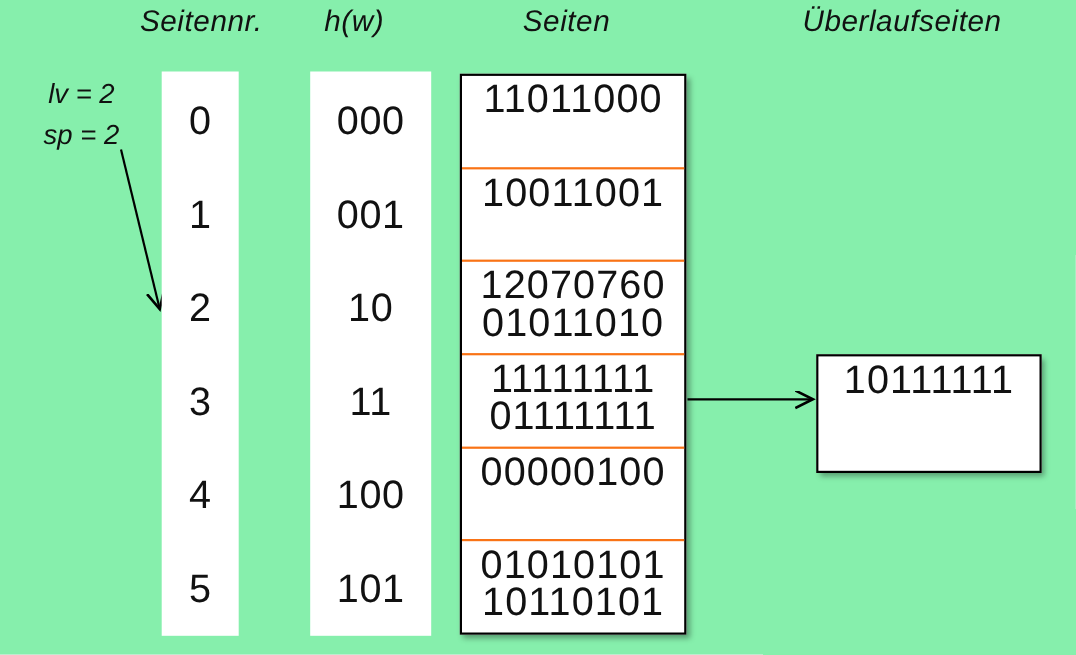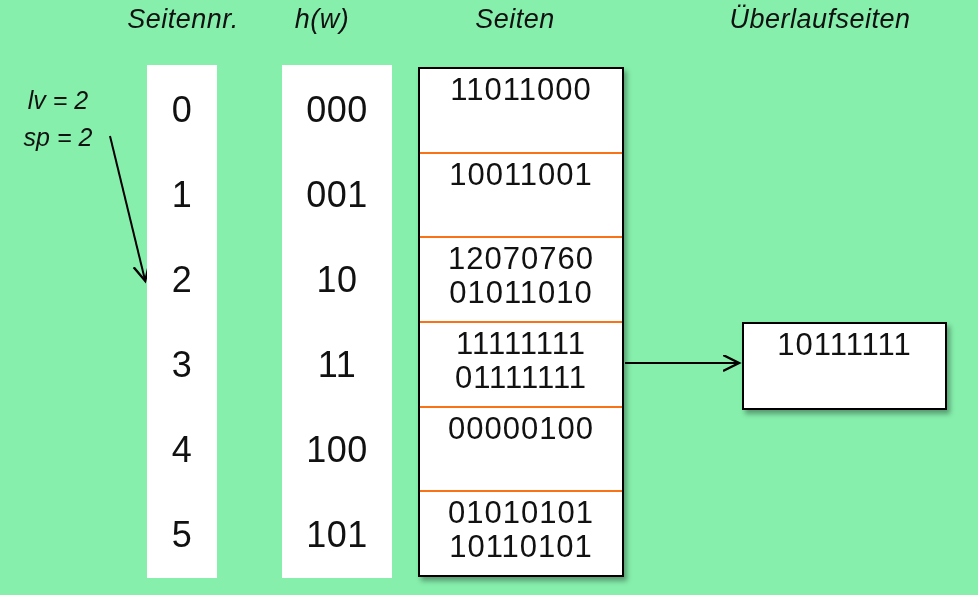"lv = 2" .annotation { left: 12px -> 28px; margin-top: 14px -> none }
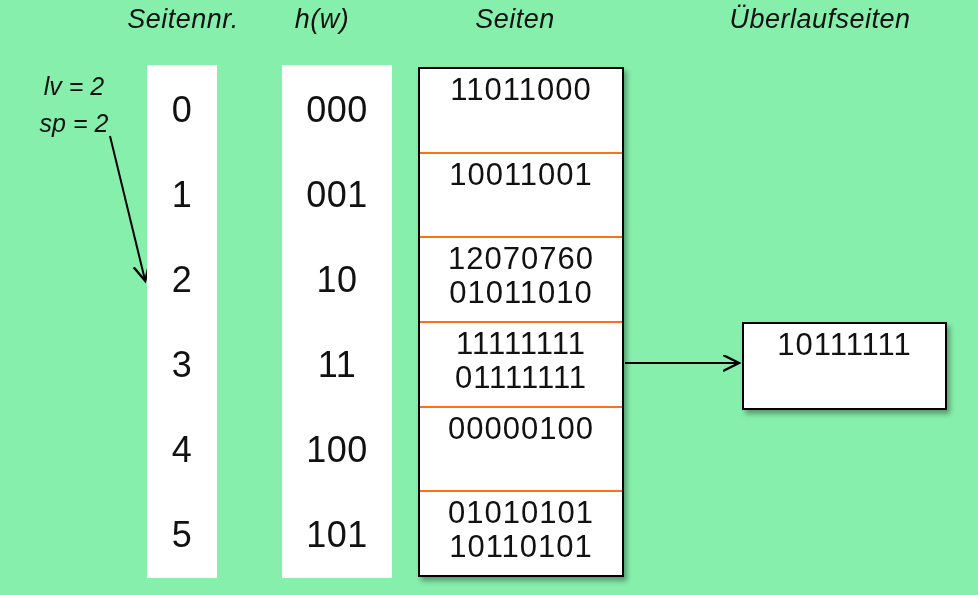"11011000" .bin-line { font-size: 31px -> 36px }
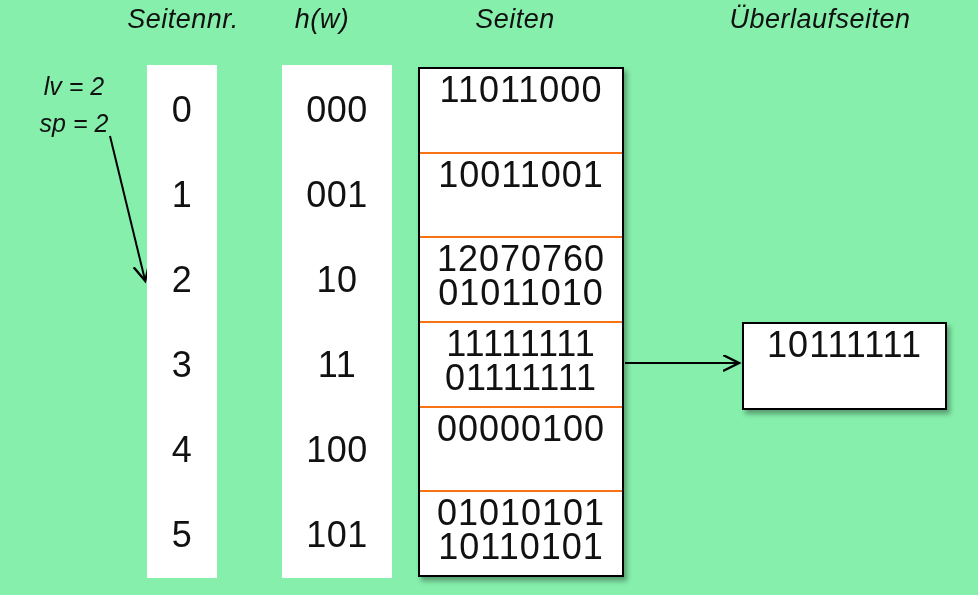"10111111" .overflow-box { height: 88px -> 108px }
